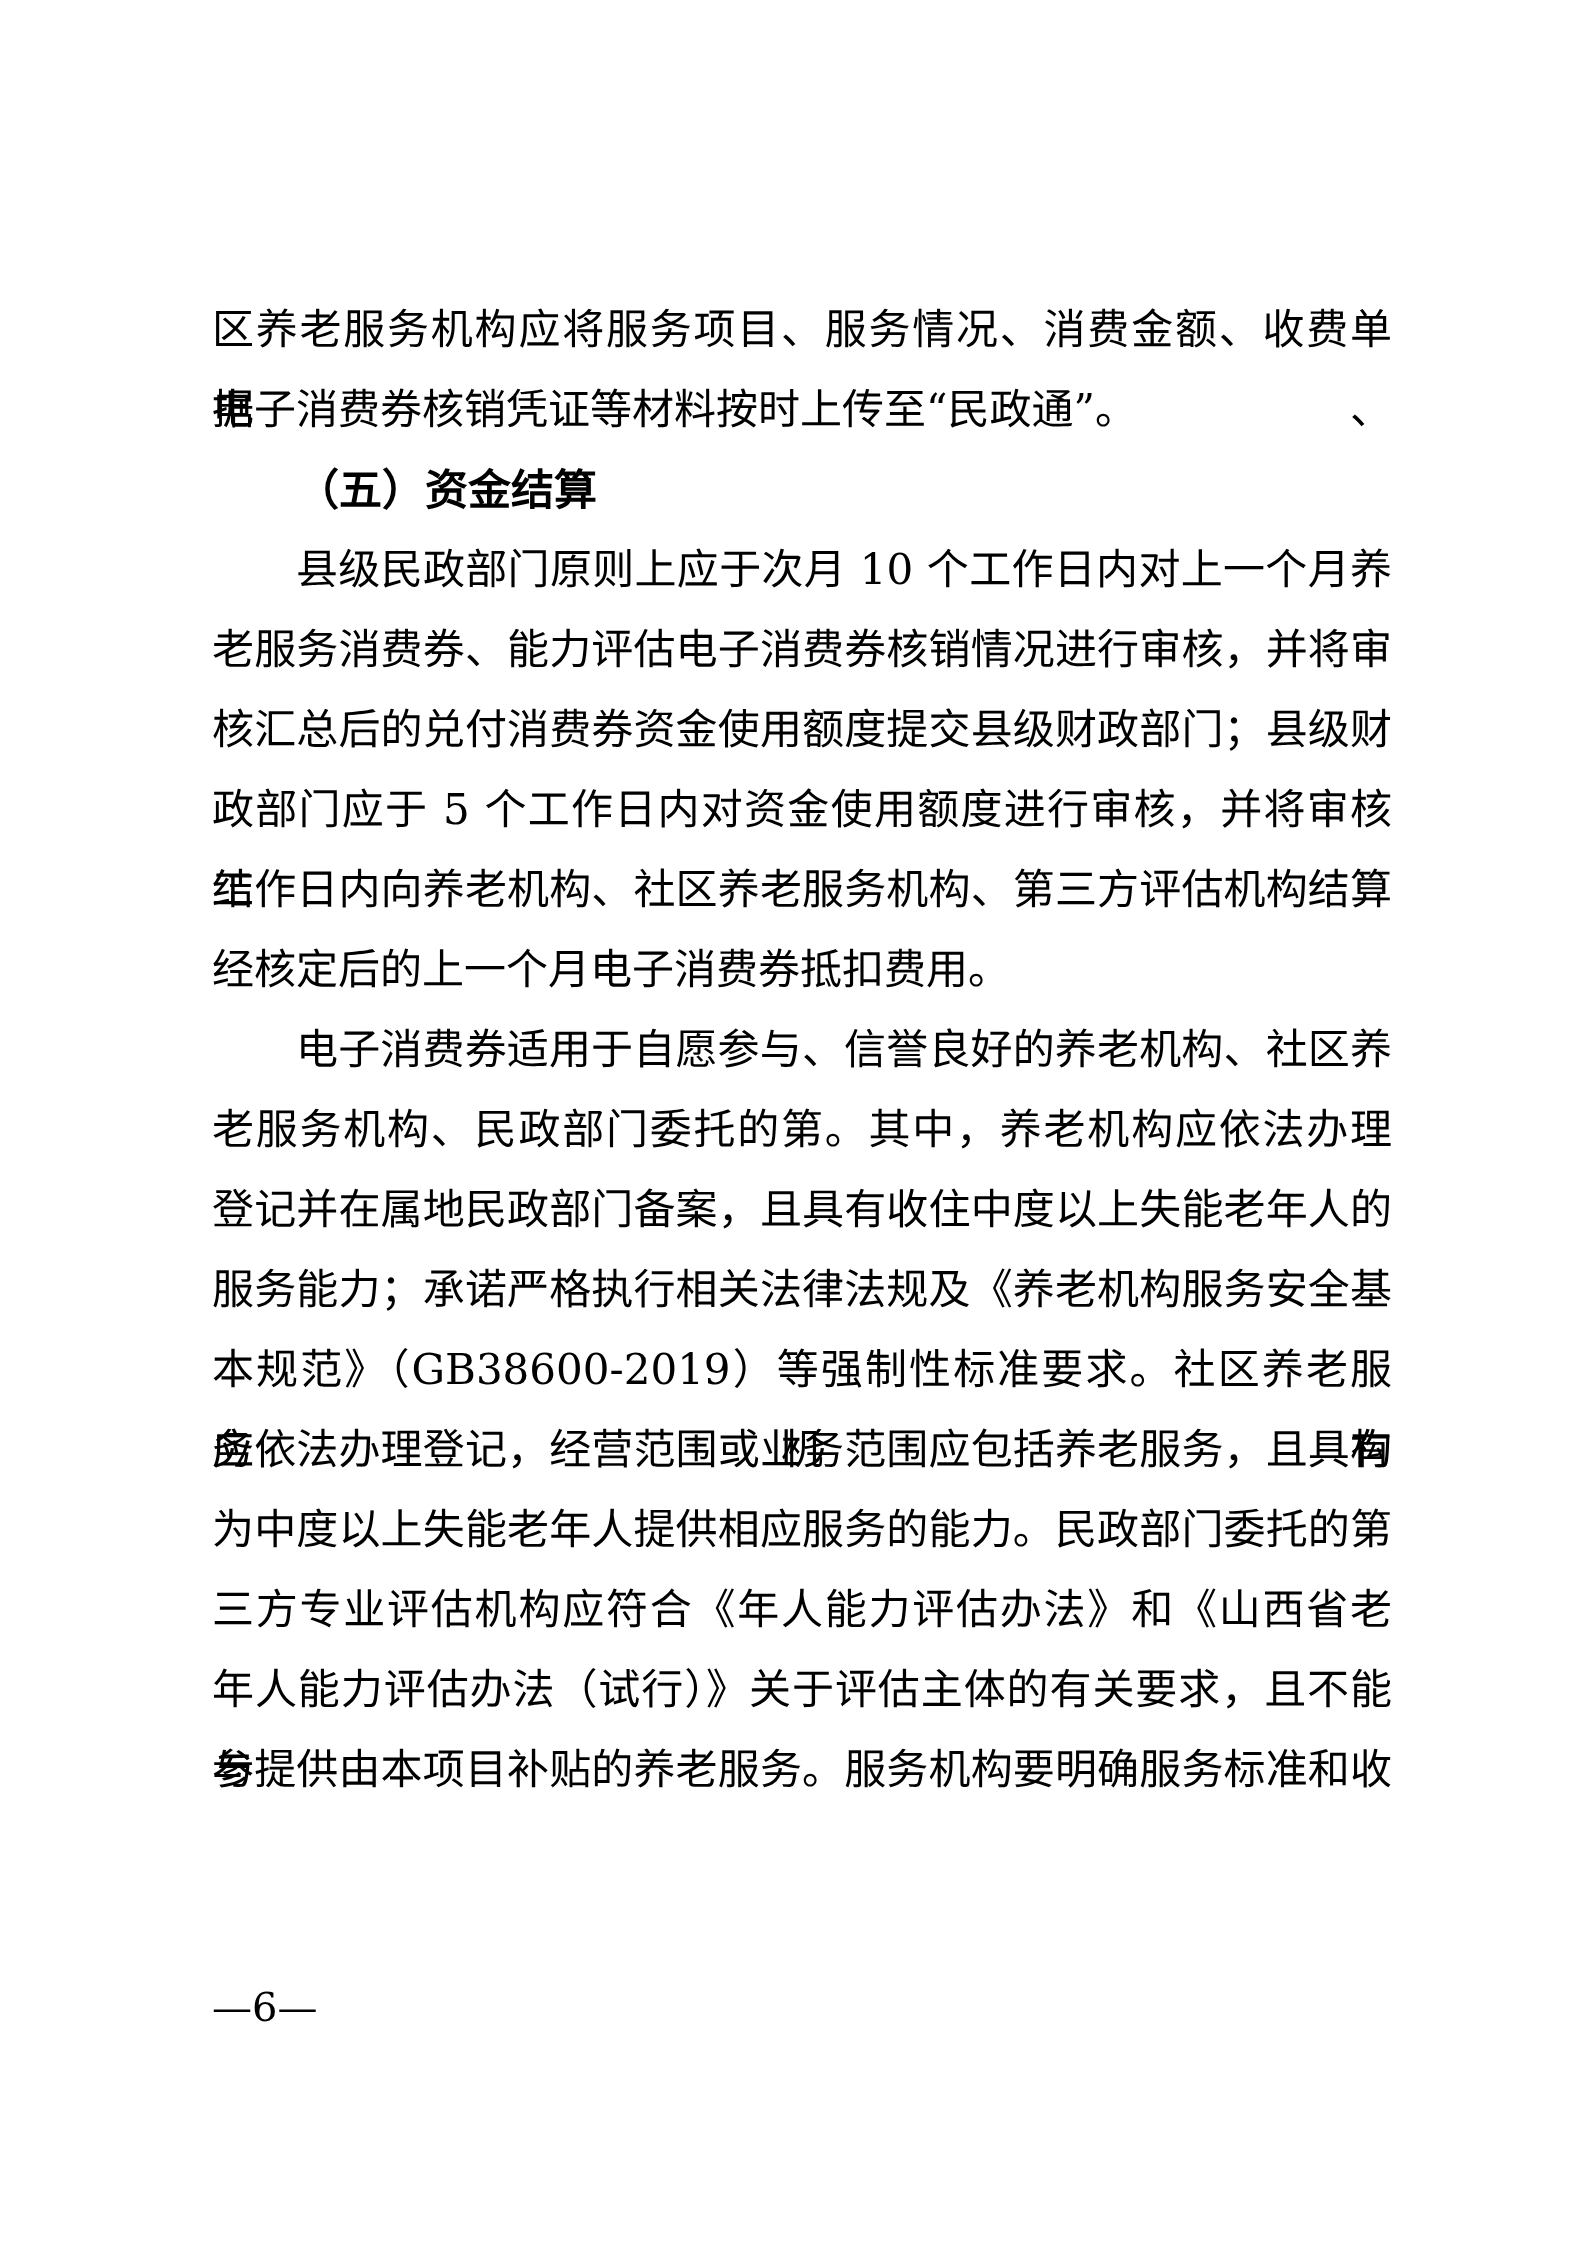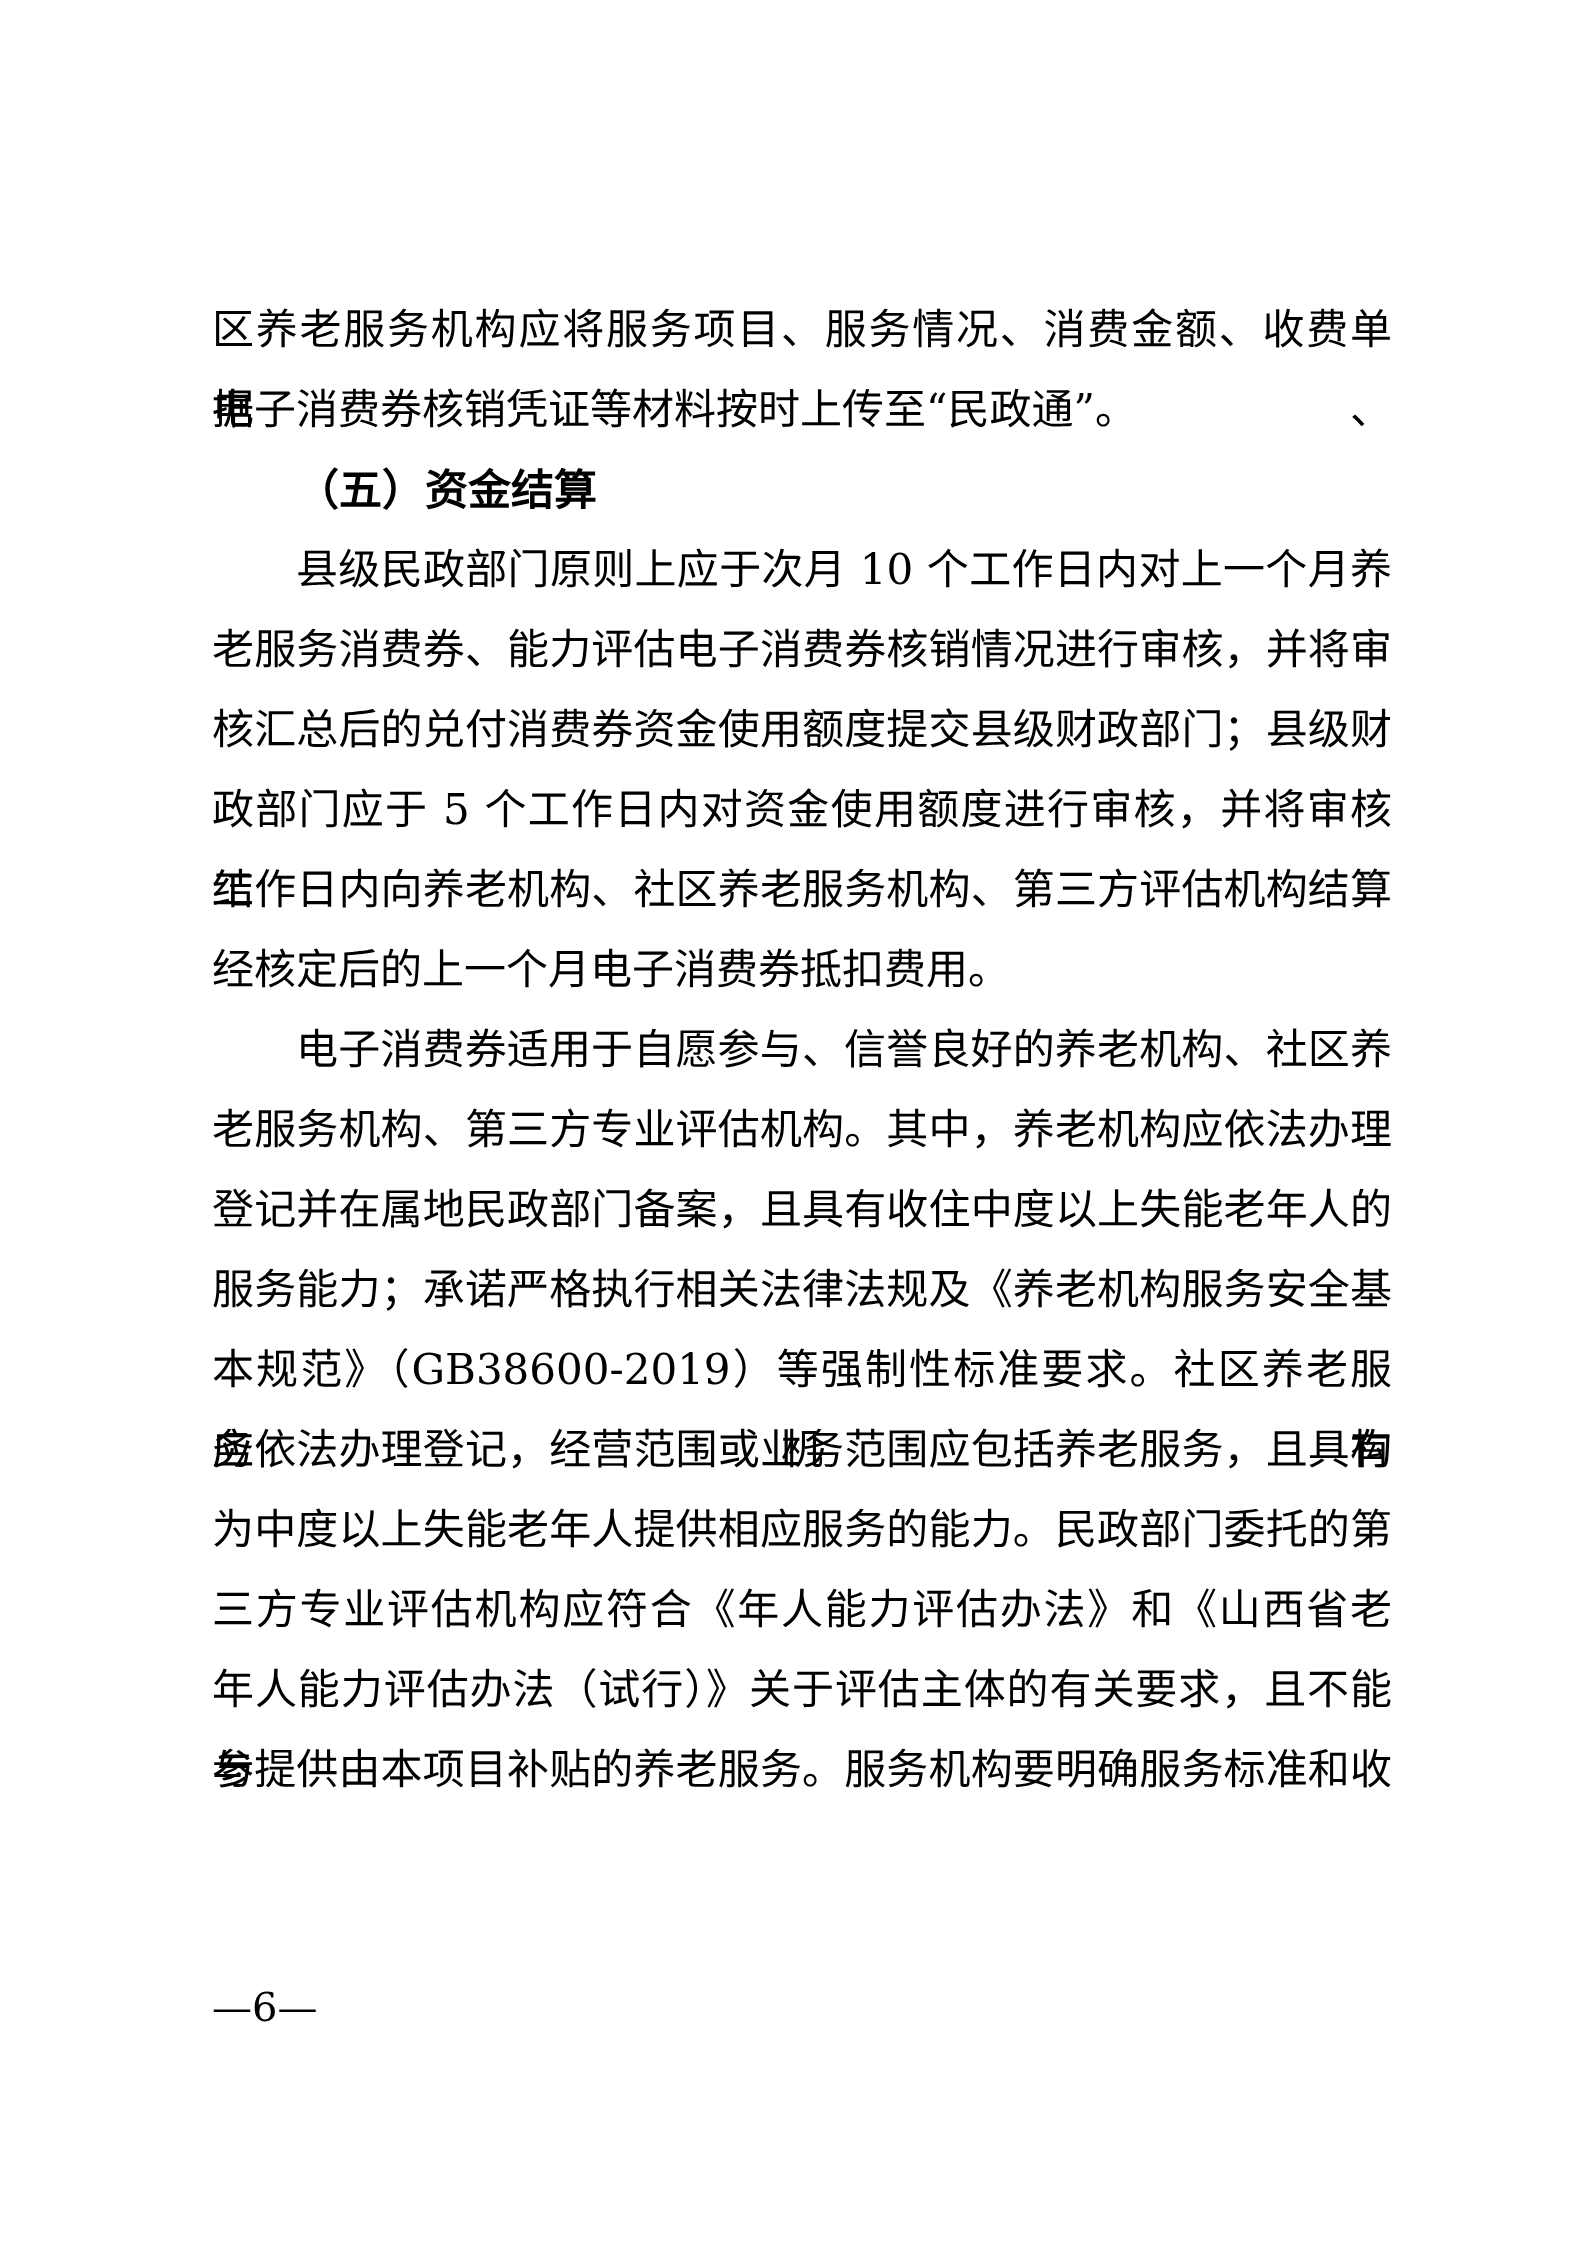"老服务机构、第三方专业评估机构。其中，养老机构应依法办理" div.line { text: 第三方专业评估机构 -> 民政部门委托的第 }
